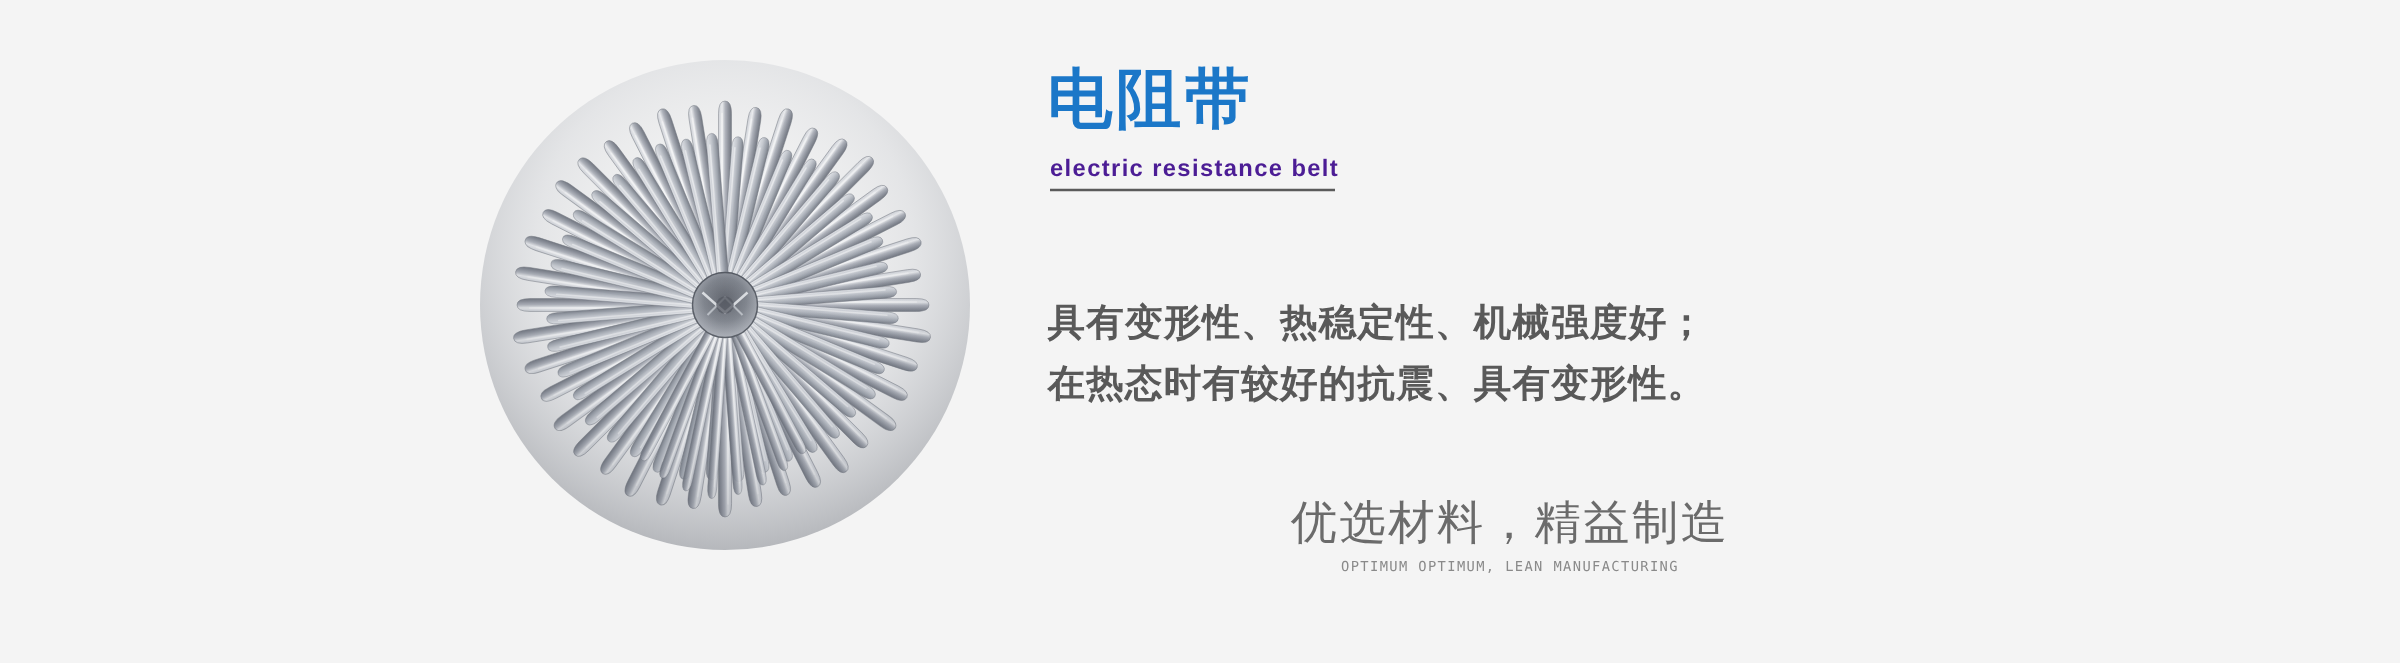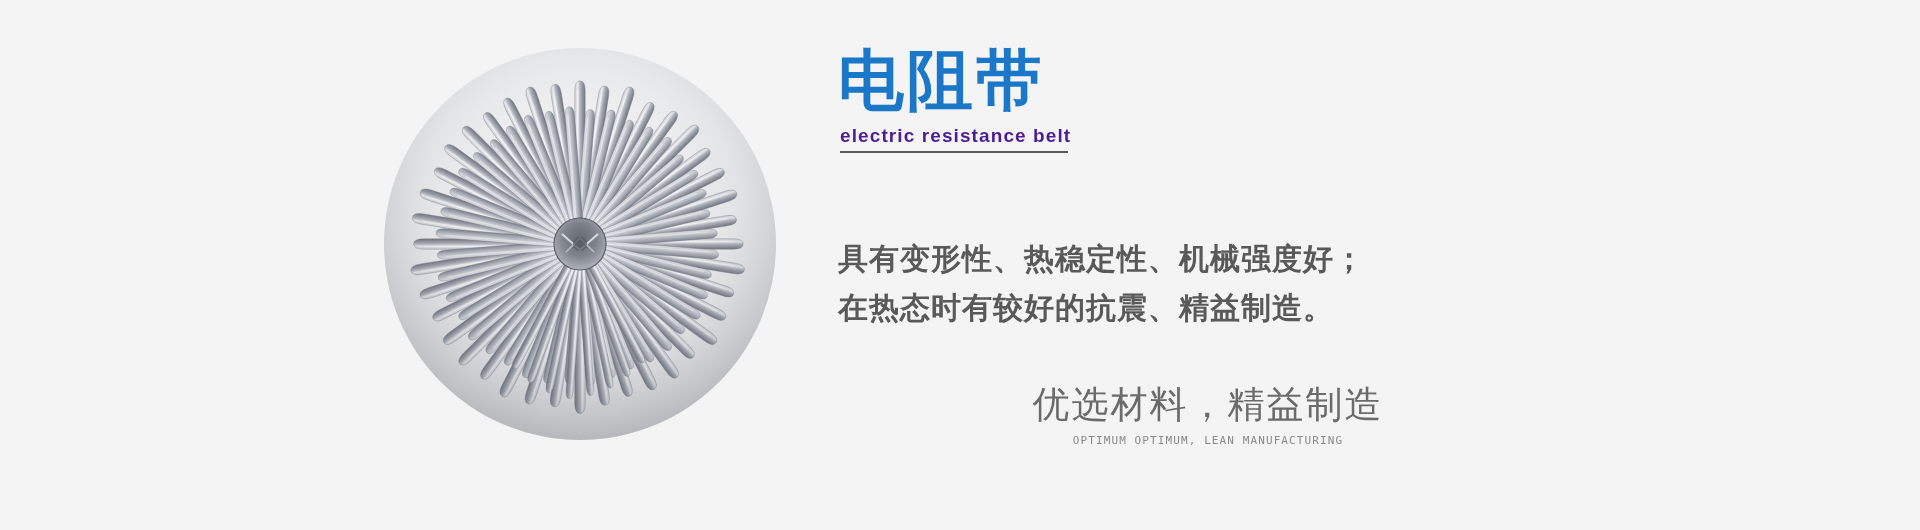"电阻带" .cn-title { font-size: 66px -> 52px }
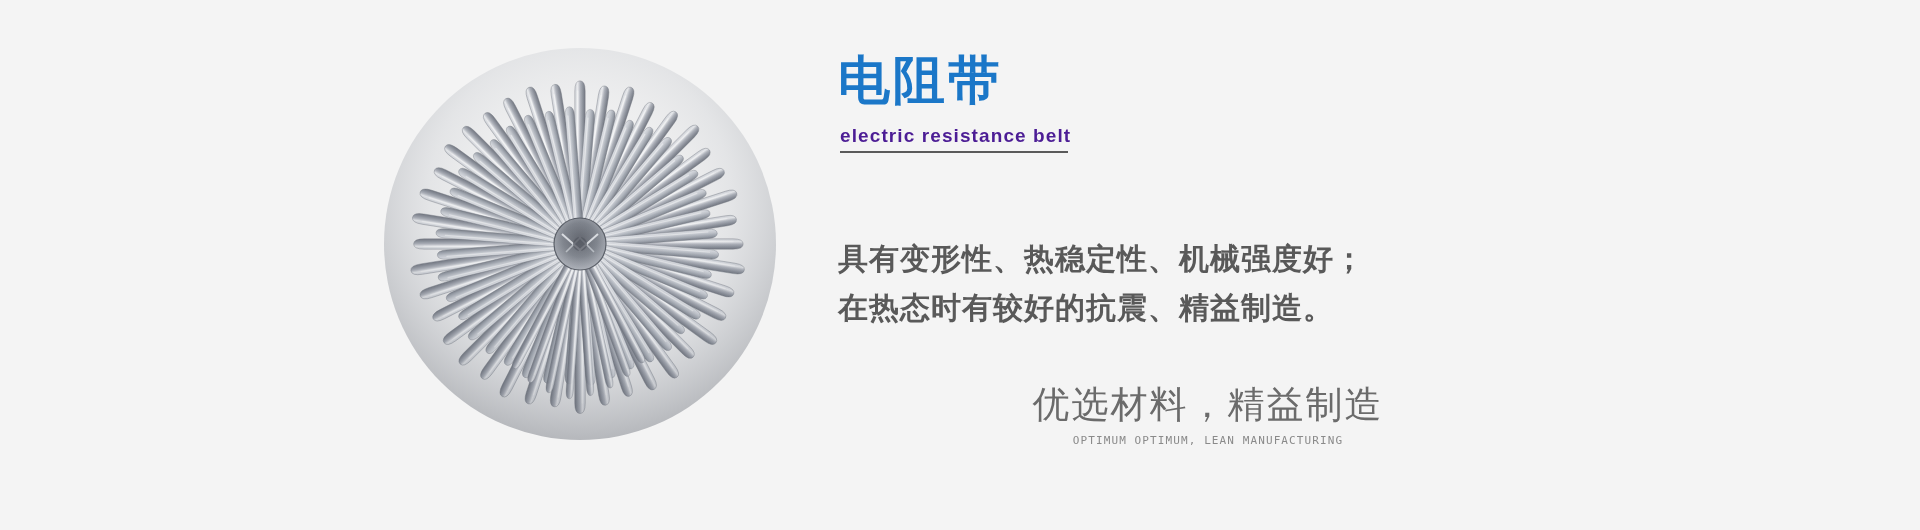"在热态时有较好的抗震、精益制造。" p.desc-line { text: 精益制造 -> 具有变形性 }
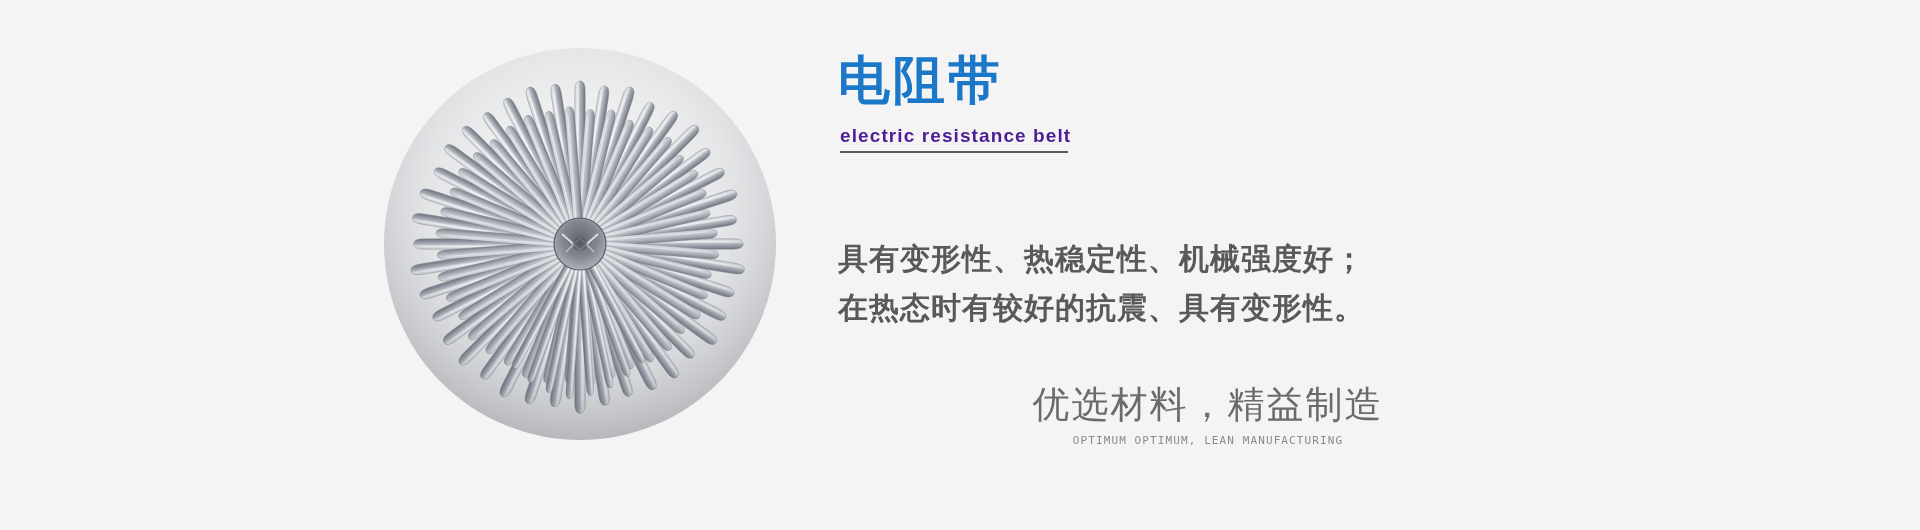"优选材料，精益制造" #slogan-block { top: 382px -> 395px }
